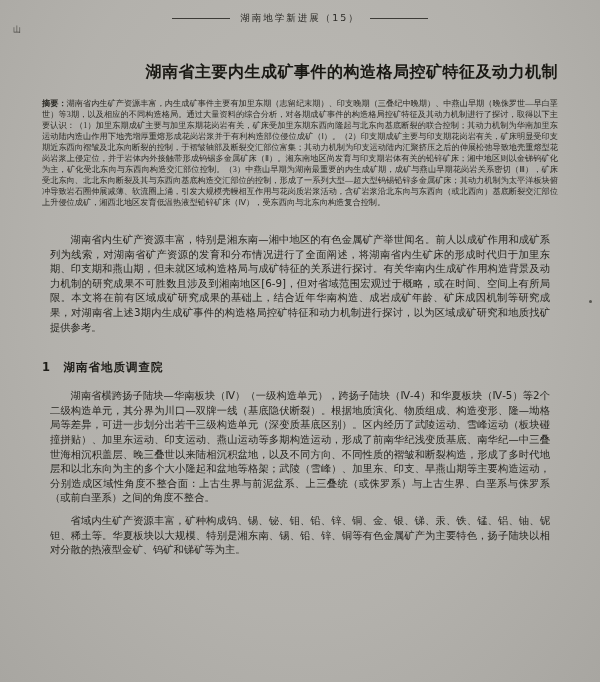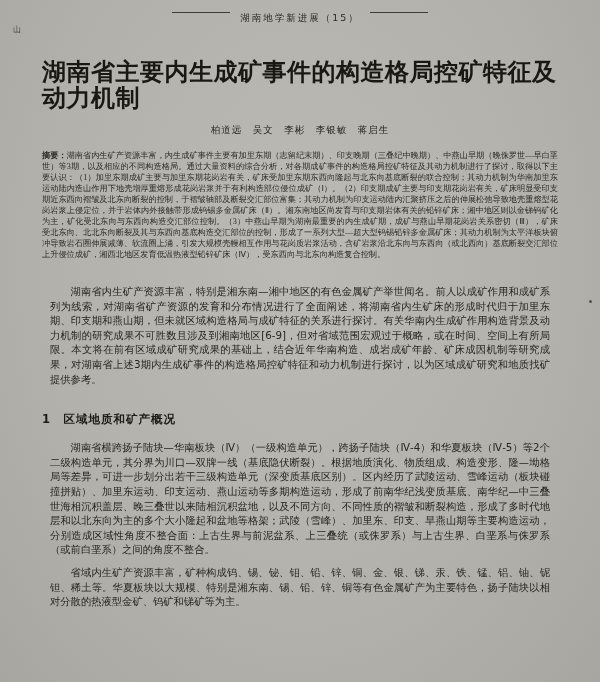"湖南地学新进展（15）" .journal-header { align-items: flex-start -> center }
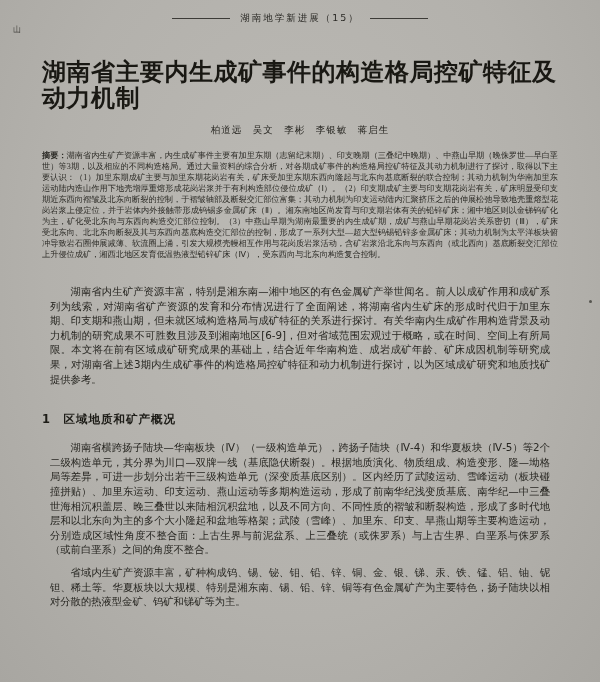"湖南省主要内生成矿事件的构造格局控矿特征及动力机制" h1.title { font-size: 24px -> 16px; text-align: left -> right }
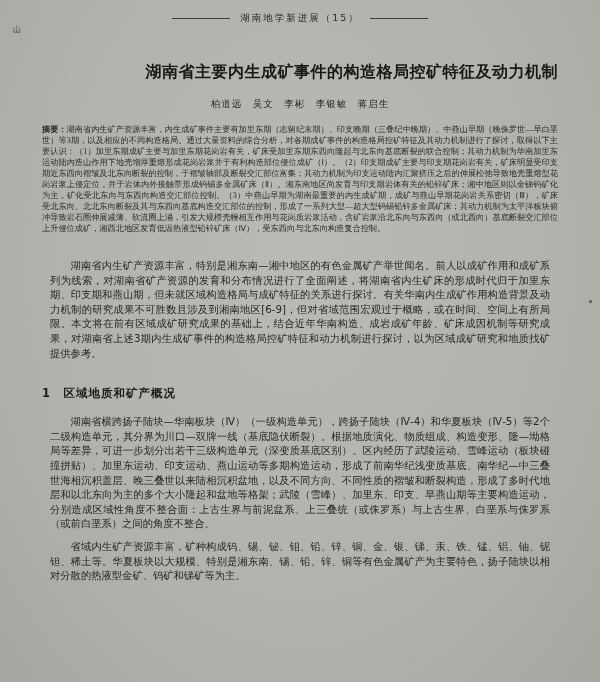"柏道远 吴文 李彬 李银敏 蒋启生" div.authors { html: <div>柏道远 吴文 李彬 李银敏 蒋启生</div> -> none }
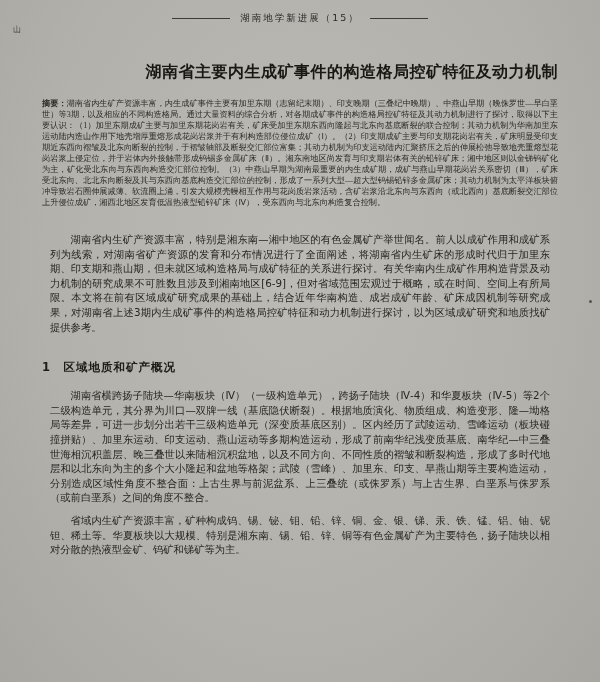"区域地质和矿产概况" span { text: 区域地质和矿产概况 -> 湖南省地质调查院 }
